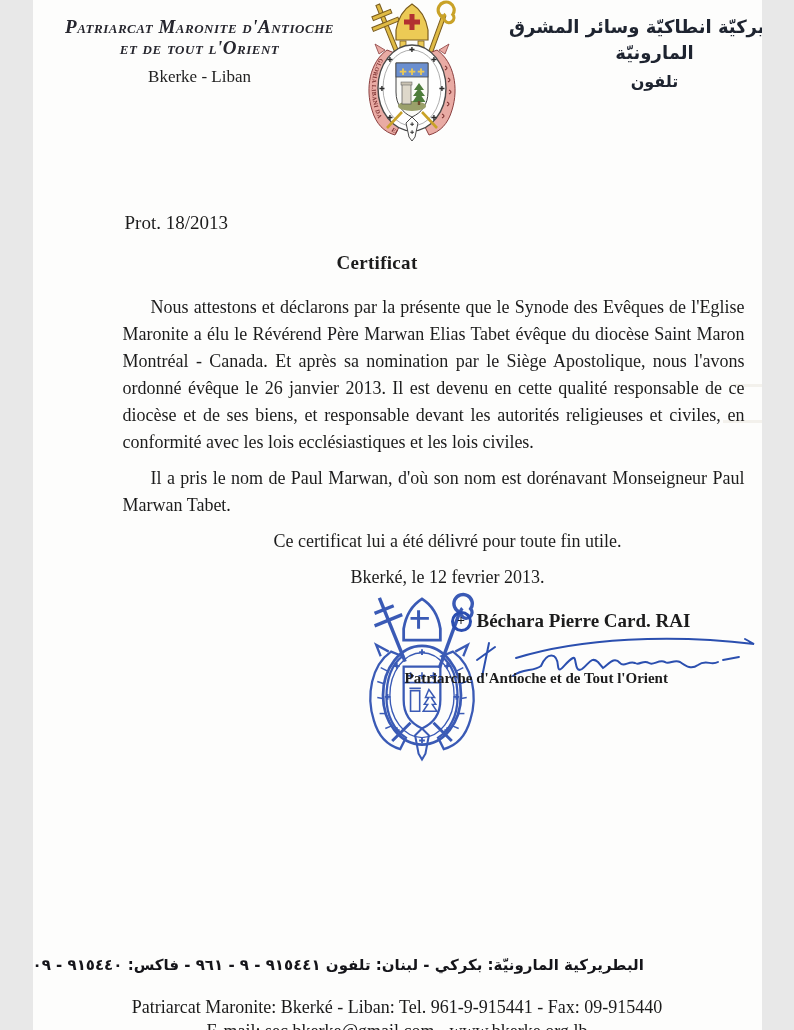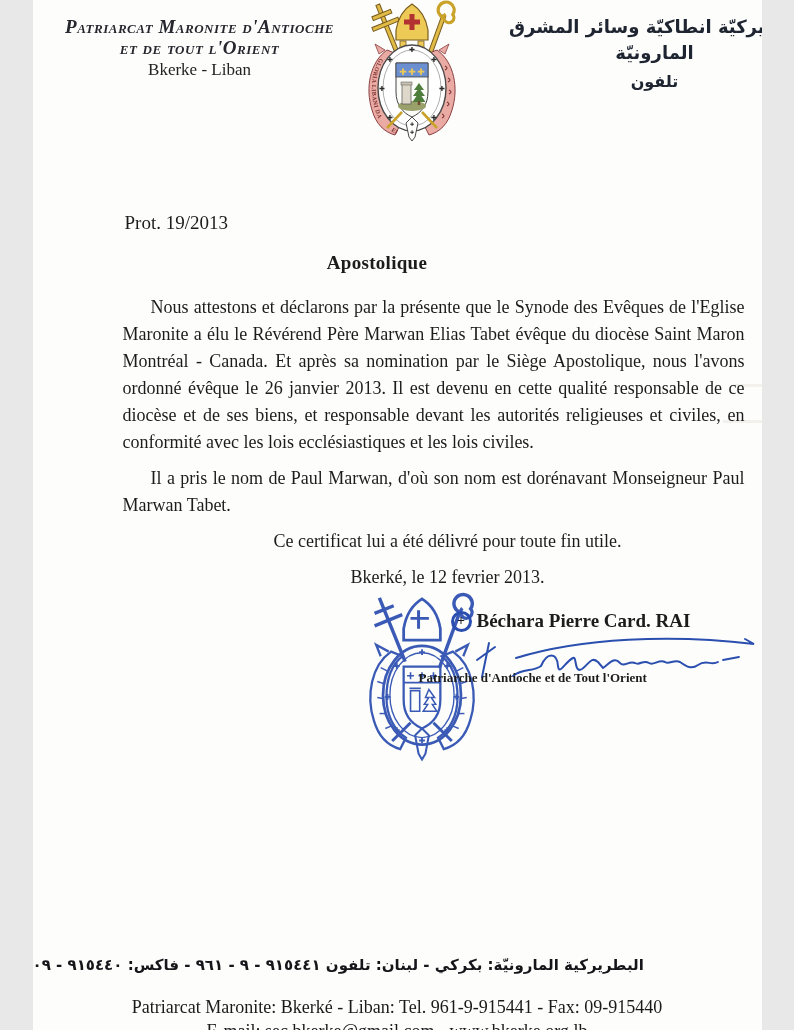"Bkerke - Liban" .hdr-left .loc { margin-top: 2px -> 9px }
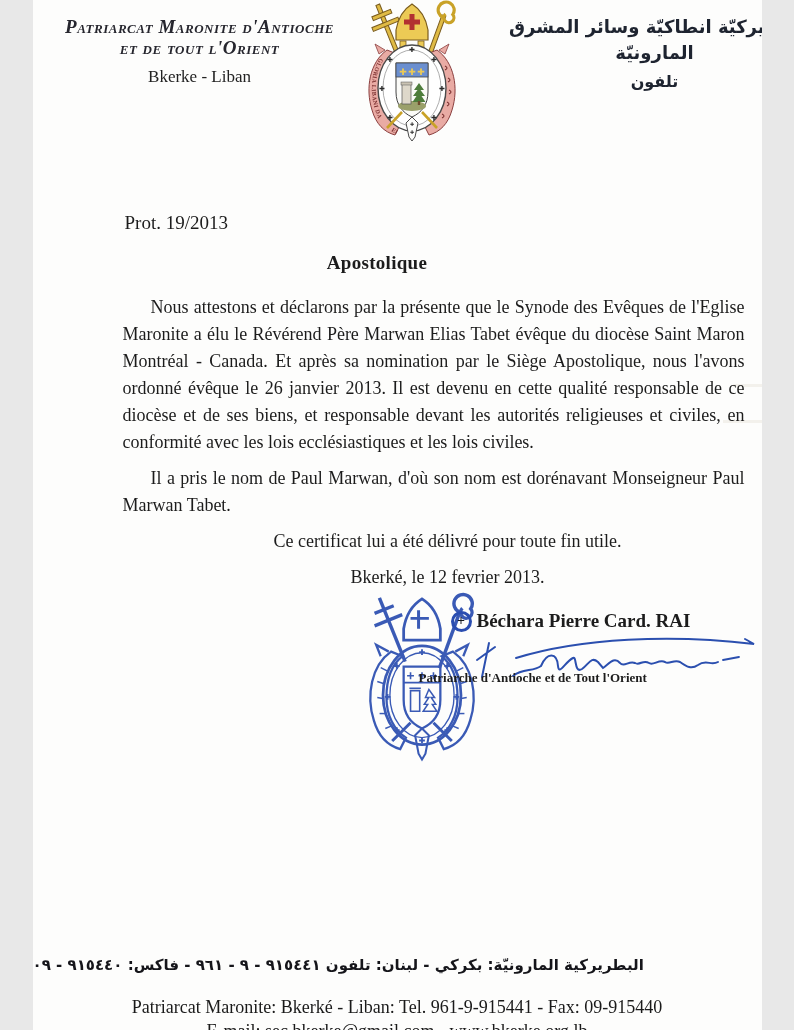"Prot. 19/2013" div.prot { text: 19/2013 -> 18/2013 }
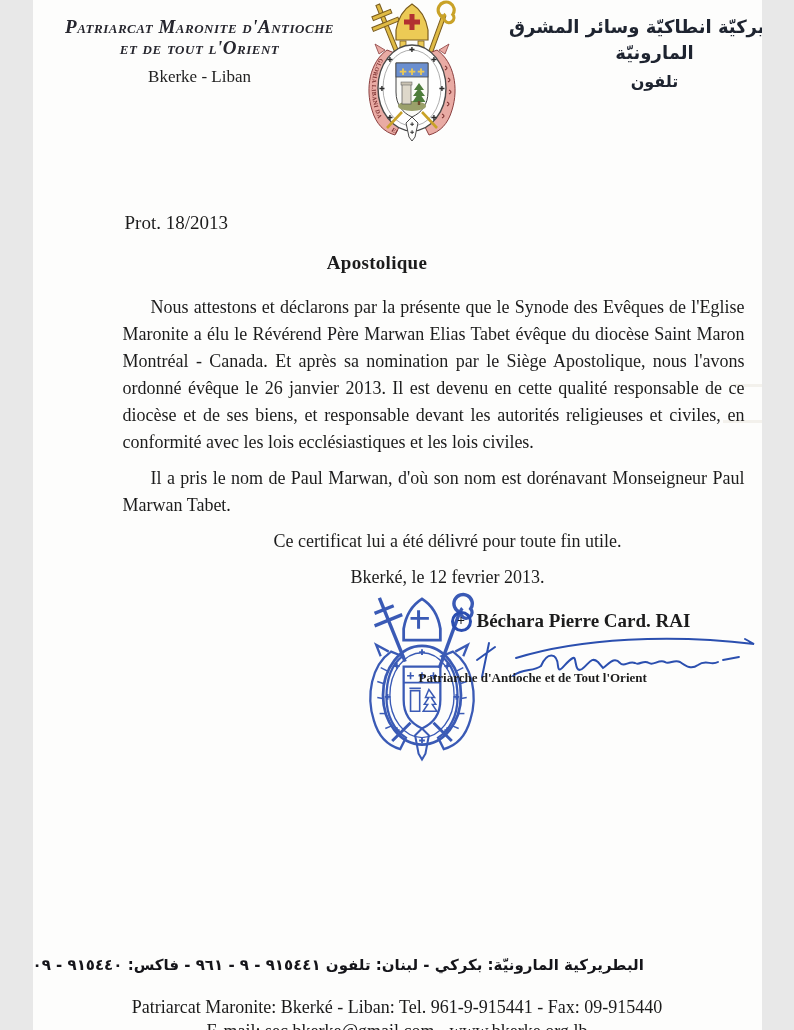"Apostolique" div.title { text: Apostolique -> Certificat }
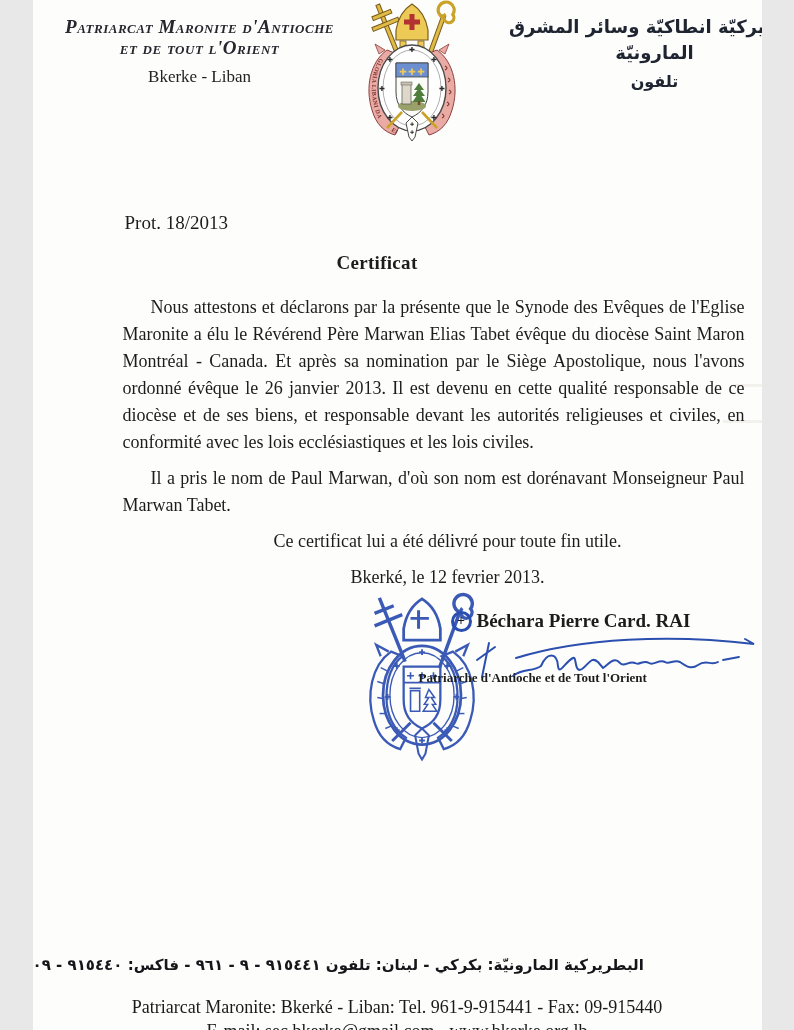"Patriarche d'Antioche et de Tout" .sig-title { font-size: 13px -> 15px; left: 386px -> 372px }
